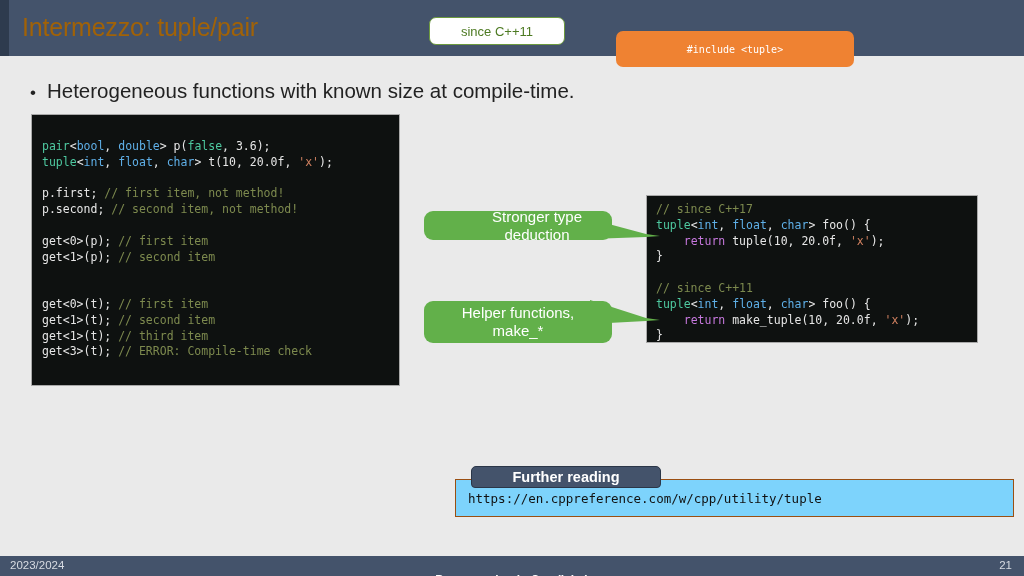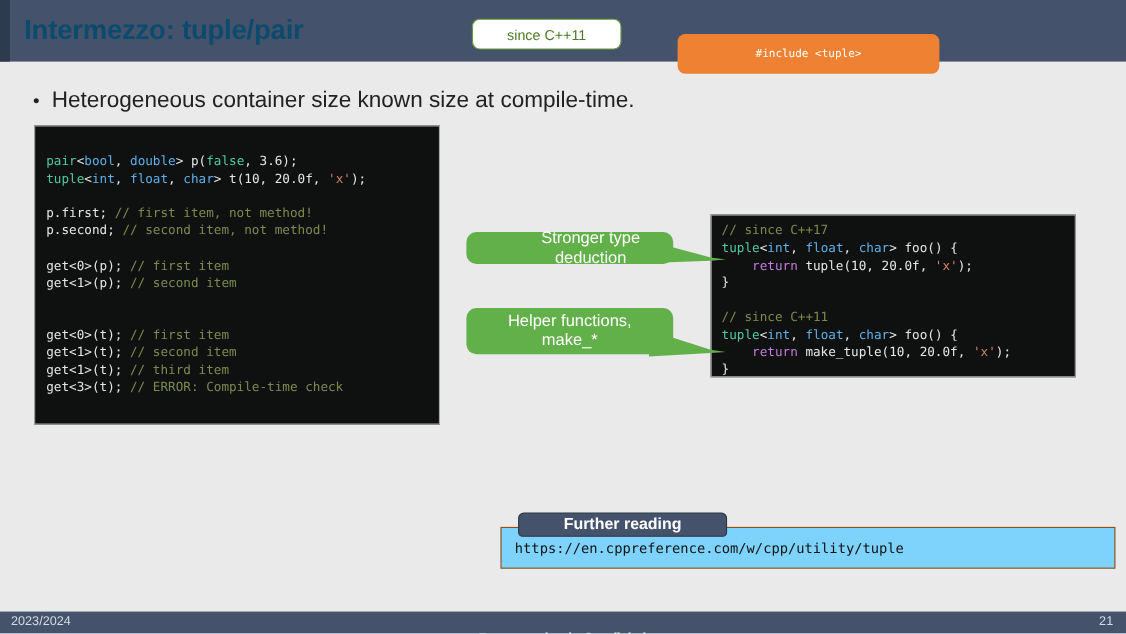"Intermezzo: tuple/pair" .slide-title { color: #0c4a6e -> #a16207; font-weight: bold -> normal }
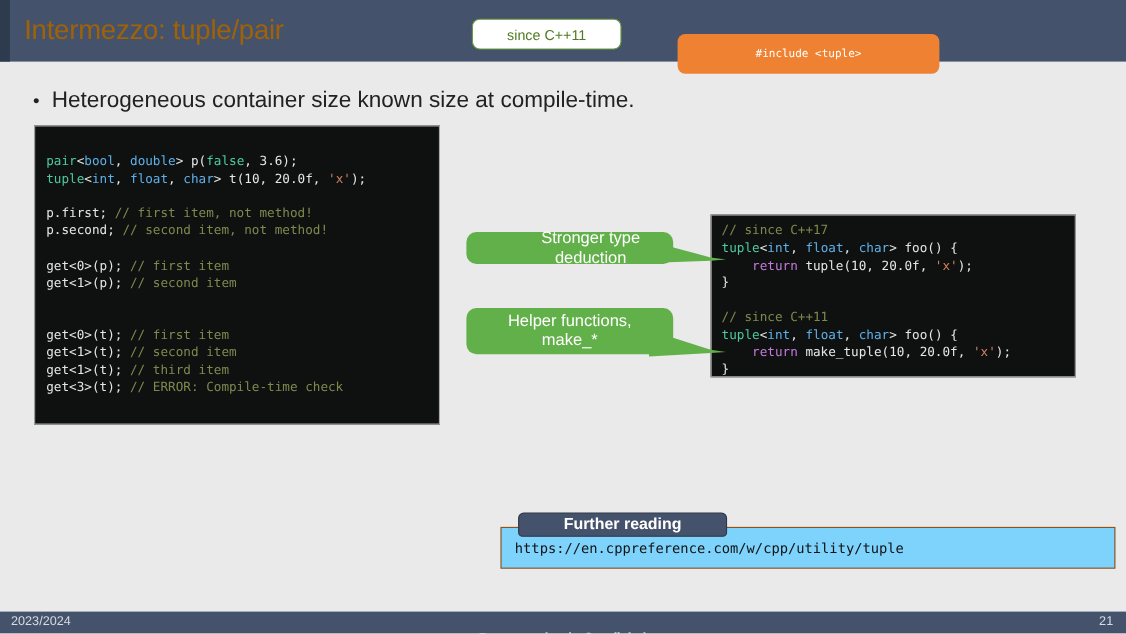"Heterogeneous container size known size" span.bullet-text { text: container size -> functions with }
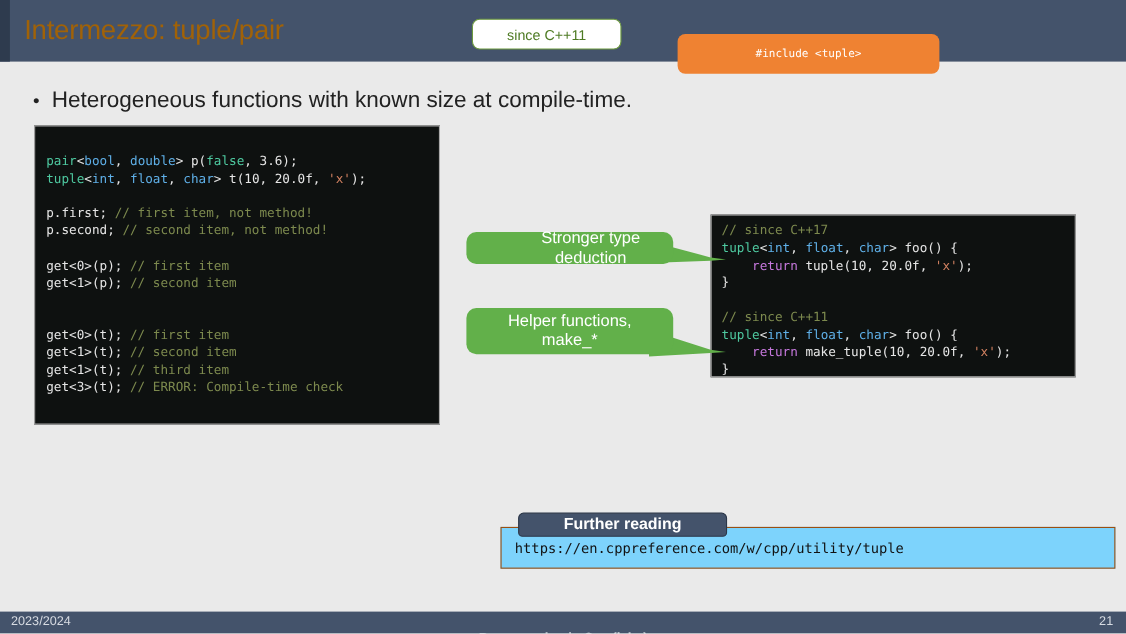"Helper functions," #callout-helper { top: 280px -> 301px }
